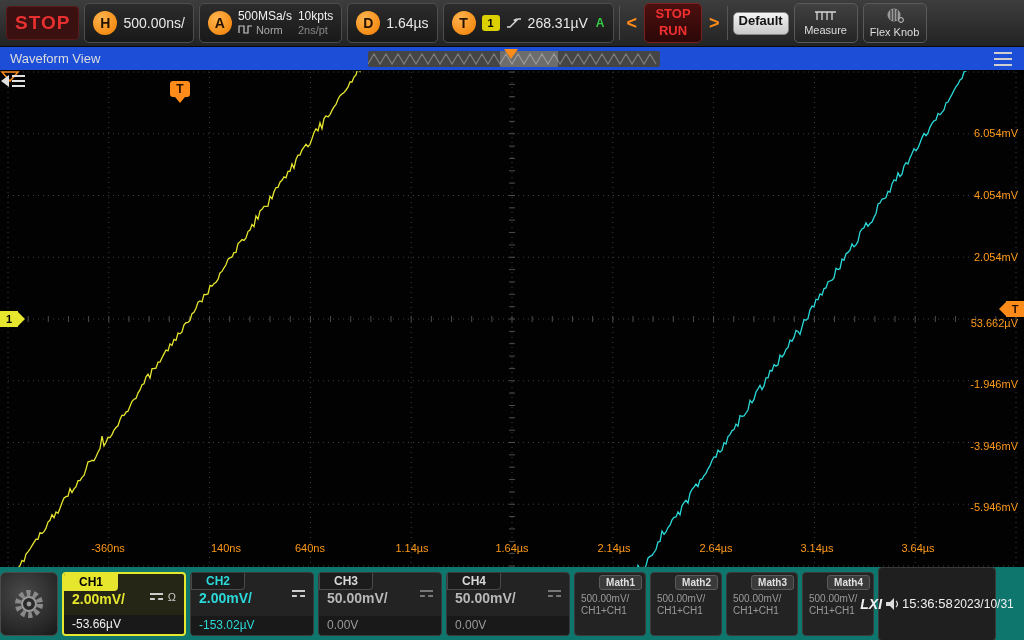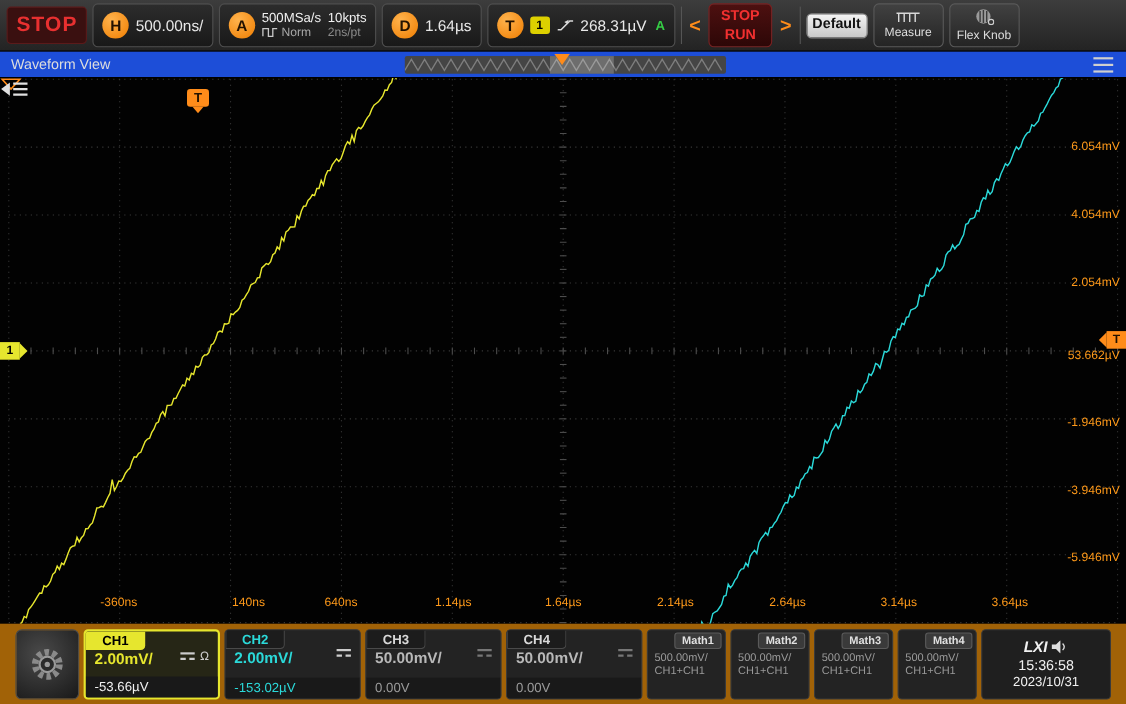"CH1" .bottom { background: #a16207 -> #0f766e; padding: 0 14px -> 0 0 }
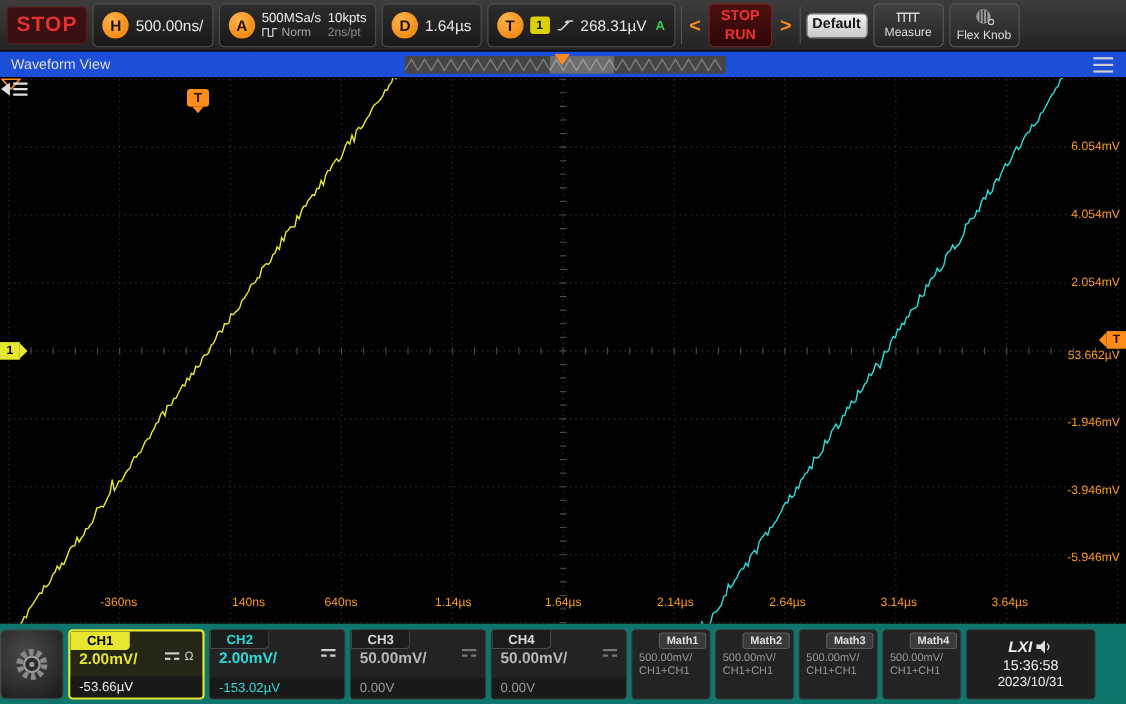"LXI" .lxi-tile { flex-direction: column -> none; height: 64px -> 74px }
